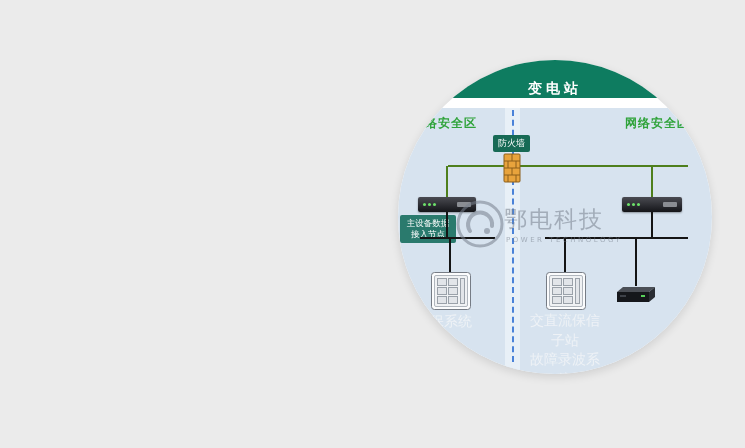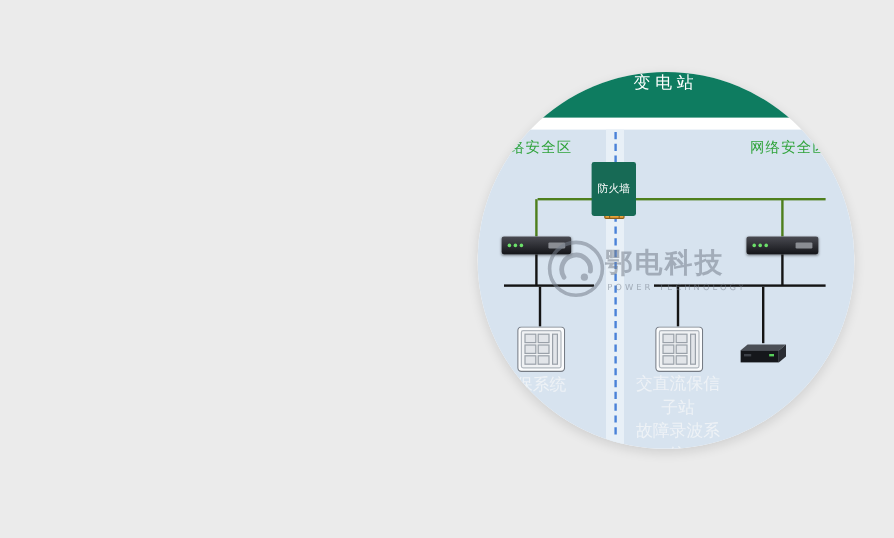"变电站" .hdr { align-items: flex-start -> flex-end; font-weight: normal -> bold }
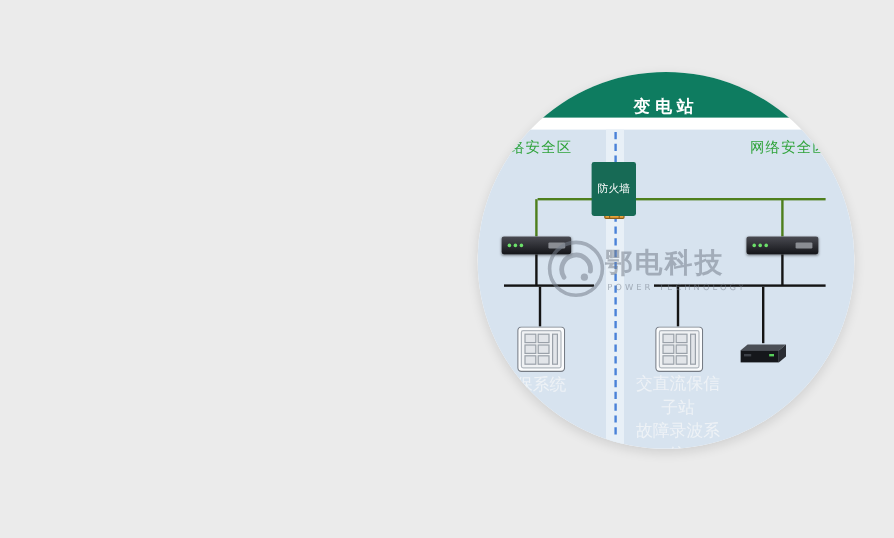"网络安全区" .zl { font-weight: normal -> bold }
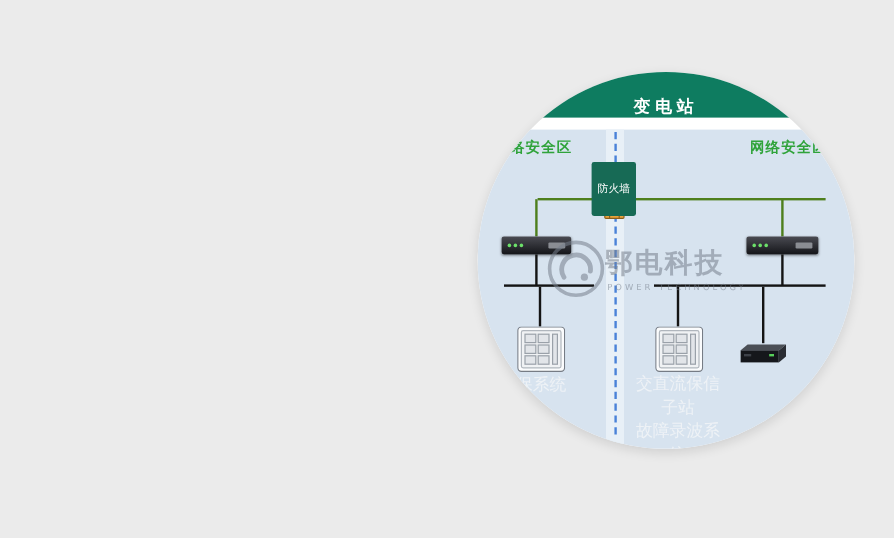"防火墙" .fwtag { padding: 16px 5px -> 2px 5px }
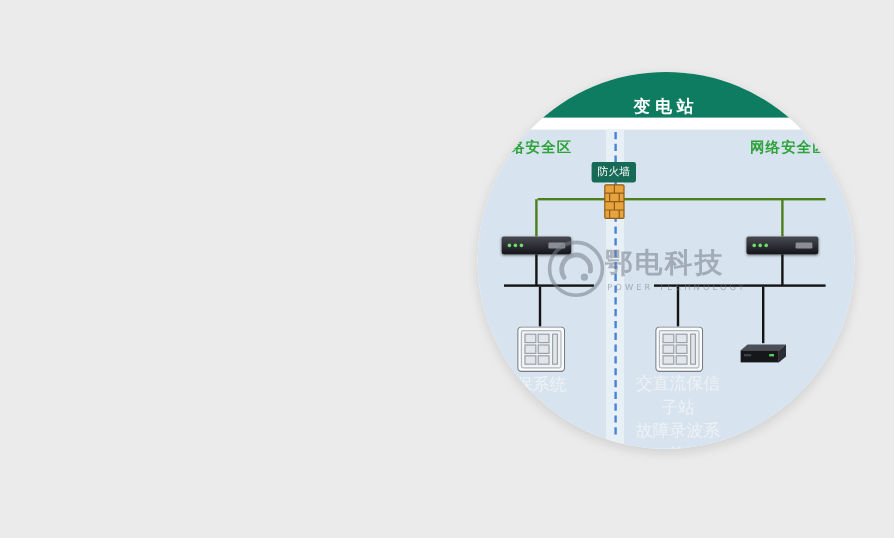"主设备数据" div.nodebox { html: none -> <div> <span>主设备数据</span> <span>接入节点</span> </div> }
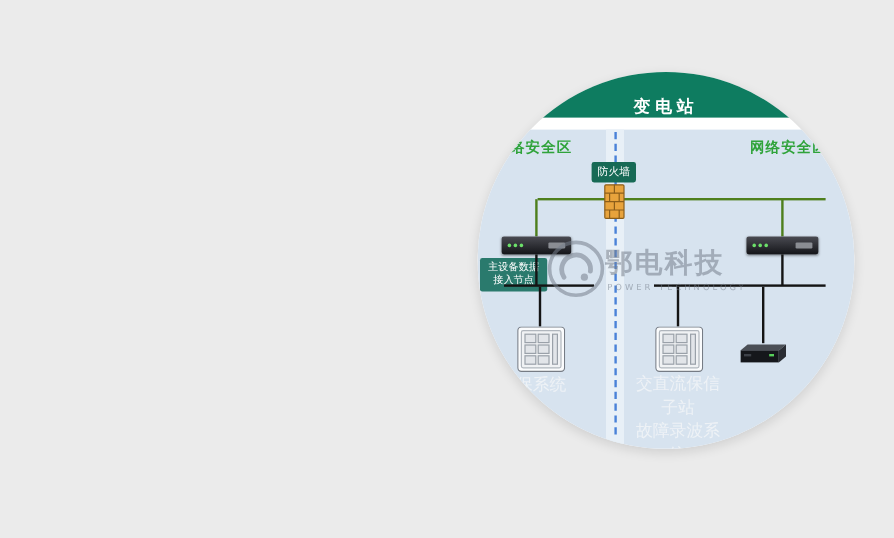"鄂电科技" .wm-title { font-weight: bold -> normal }
